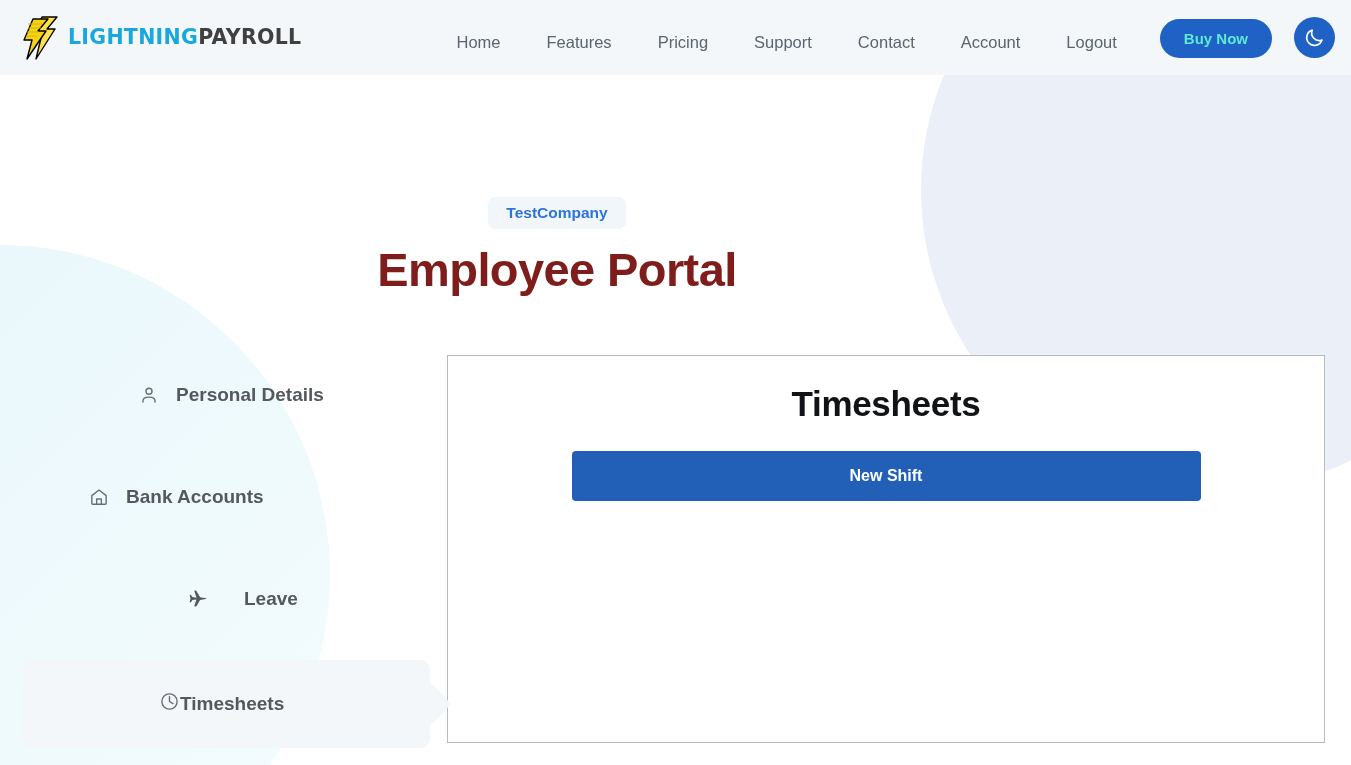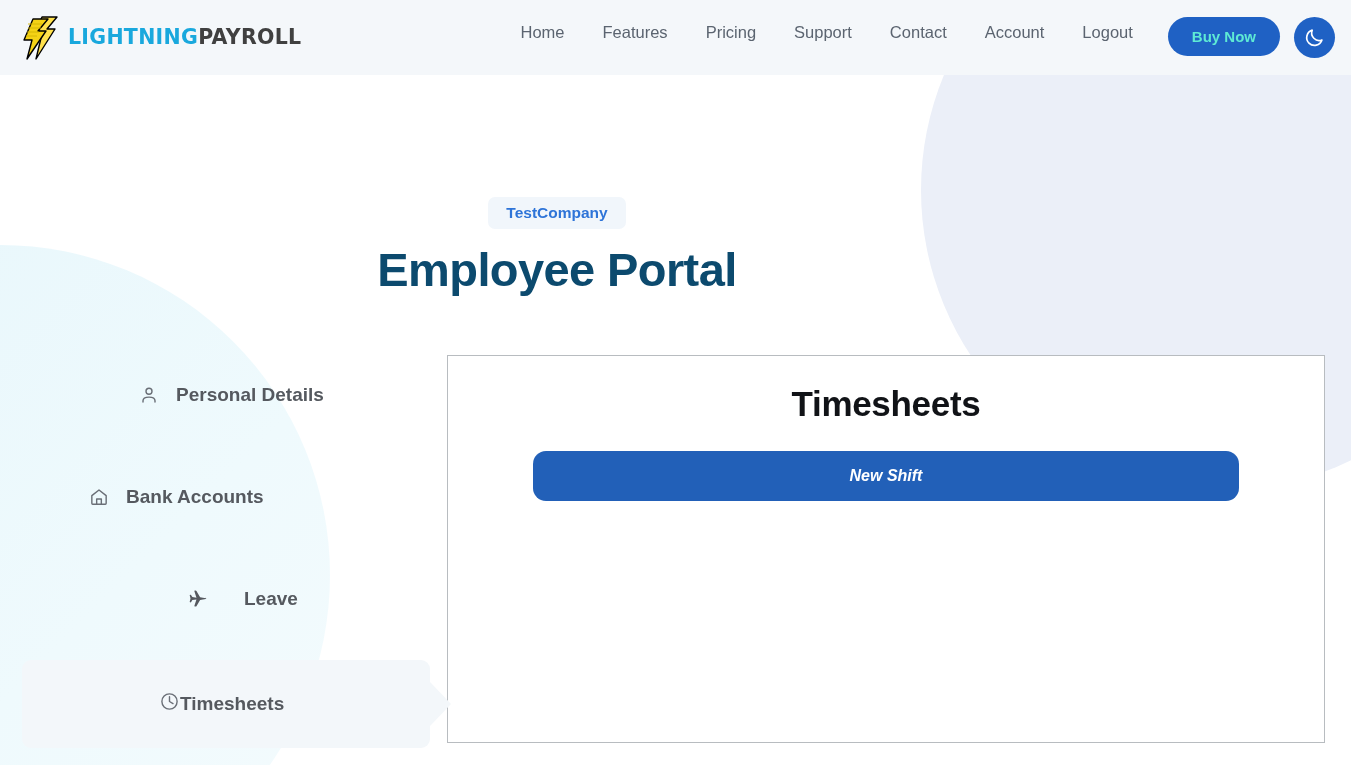"Home" .nav { align-items: flex-start -> flex-end; gap: 0px -> 8px }
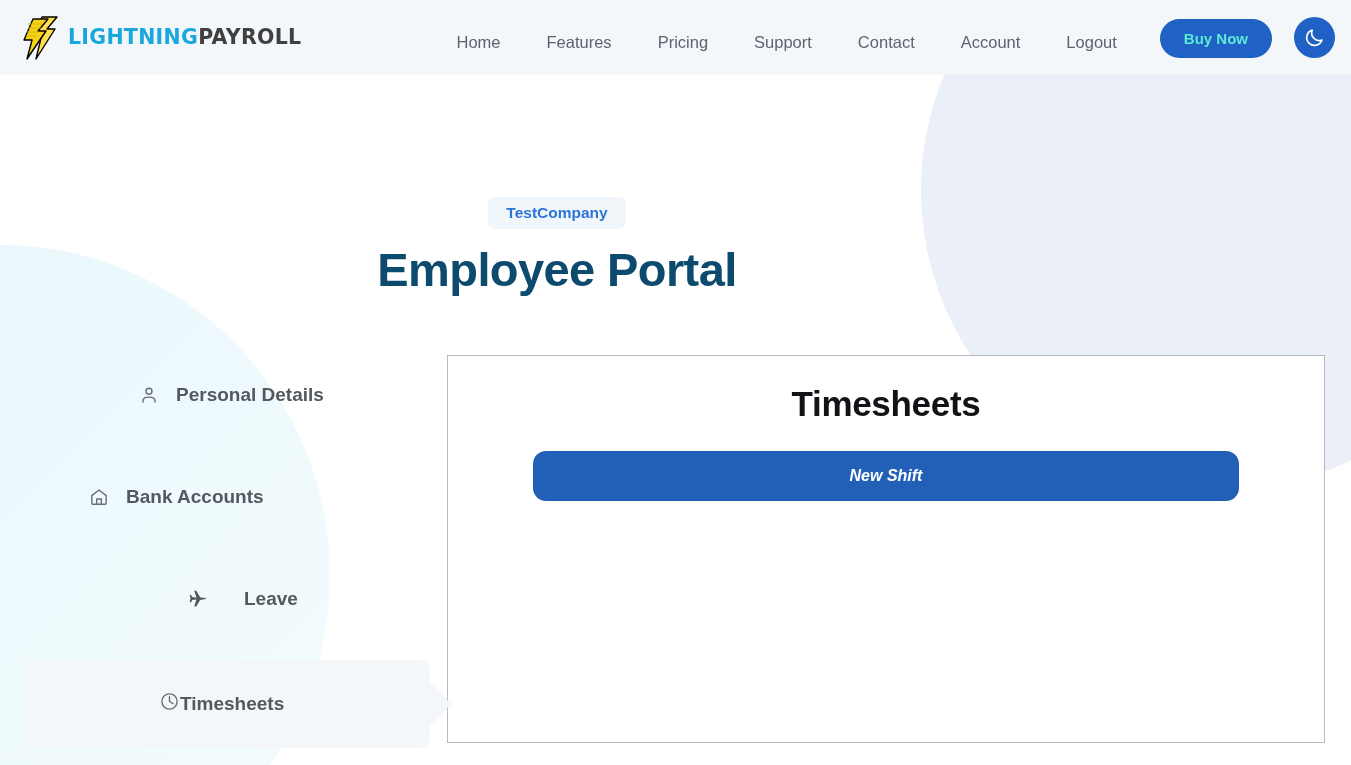"Employee Portal" .portal-title { color: #0c4a6e -> #7f1d1d }
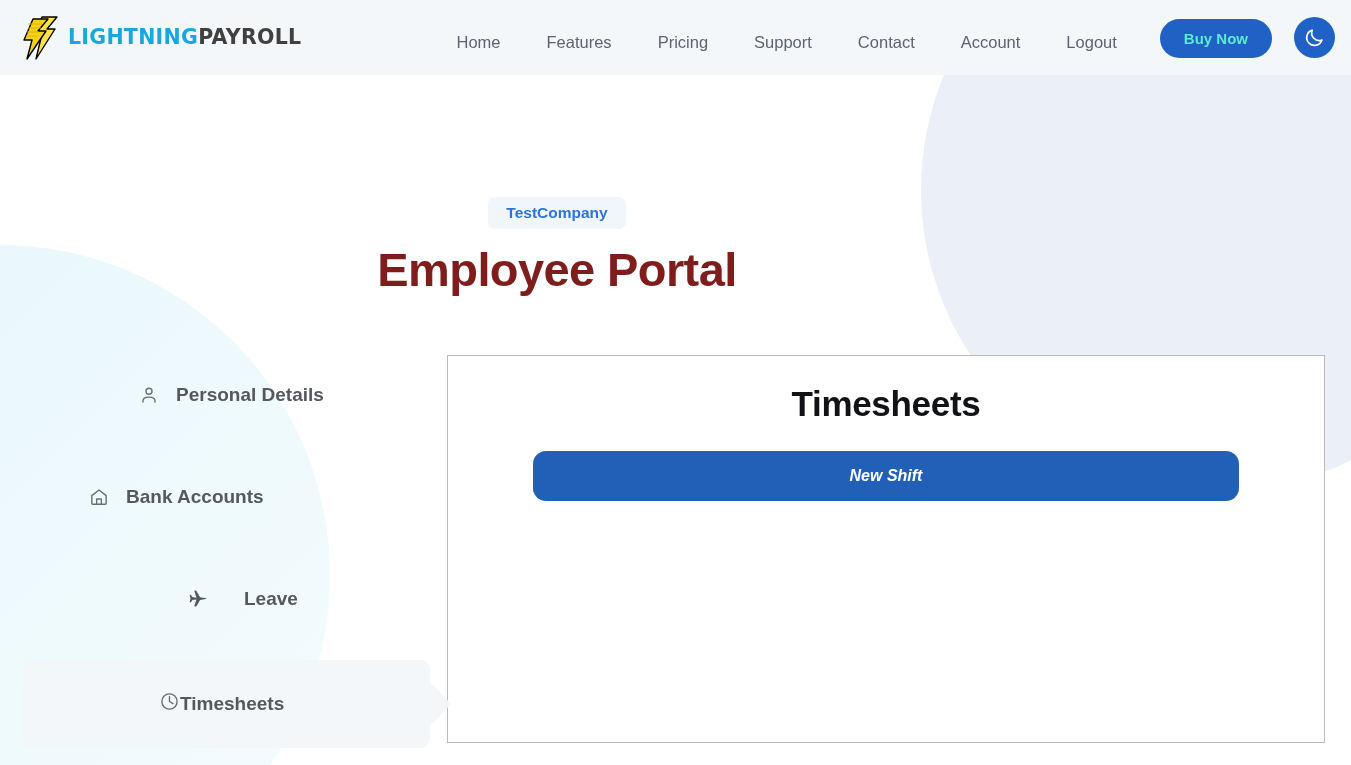"New Shift" .new-shift { border-radius: 13px -> 4px; font-style: italic -> none; width: 706px -> 629px }
